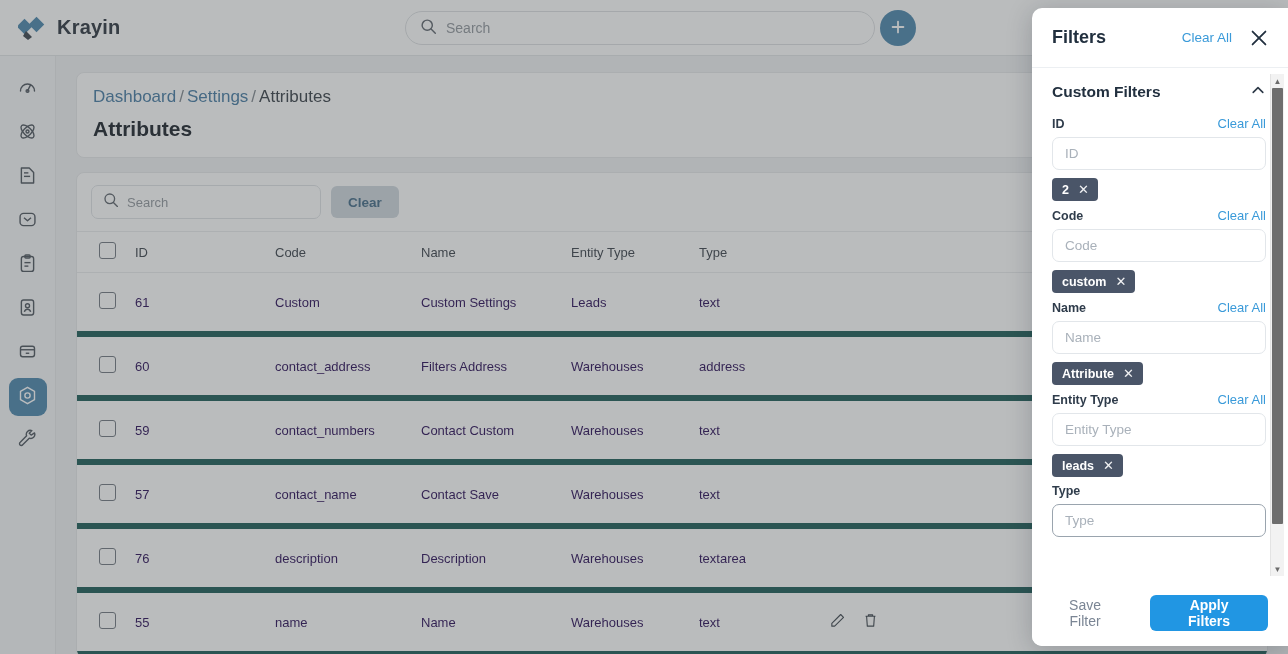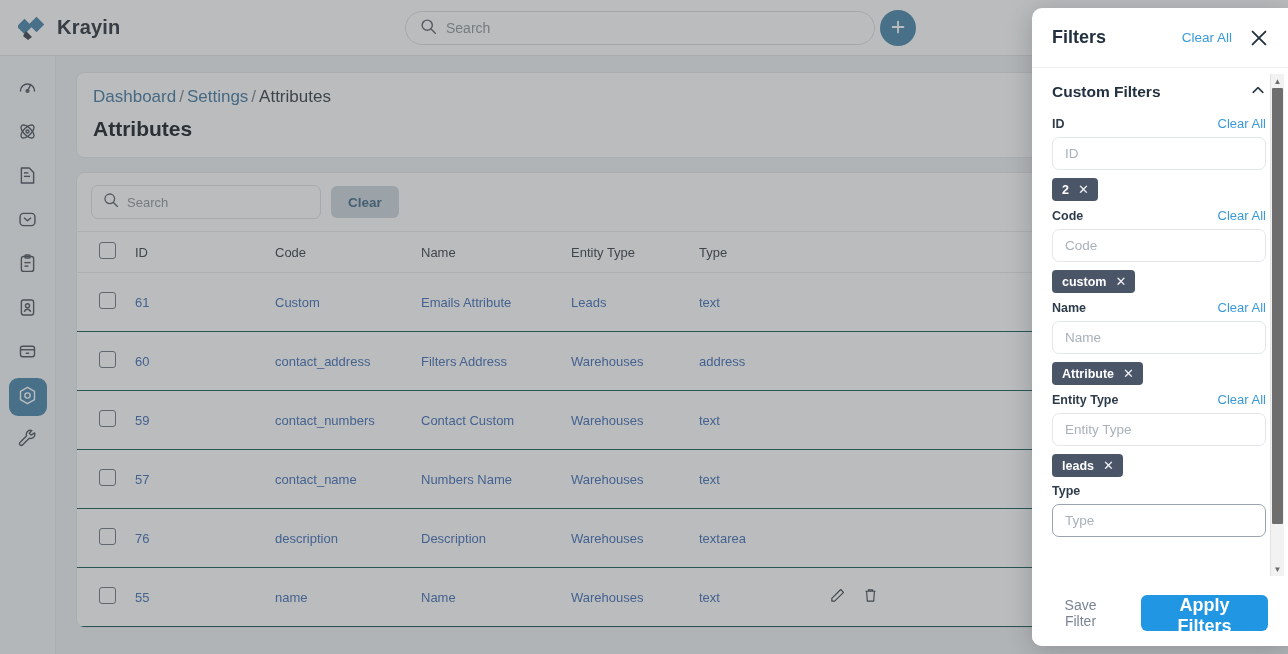"61" tbody td { border-bottom: 1px solid #0f766e -> 6px solid #0f766e; color: #3b82f6 -> #4c1d95 }
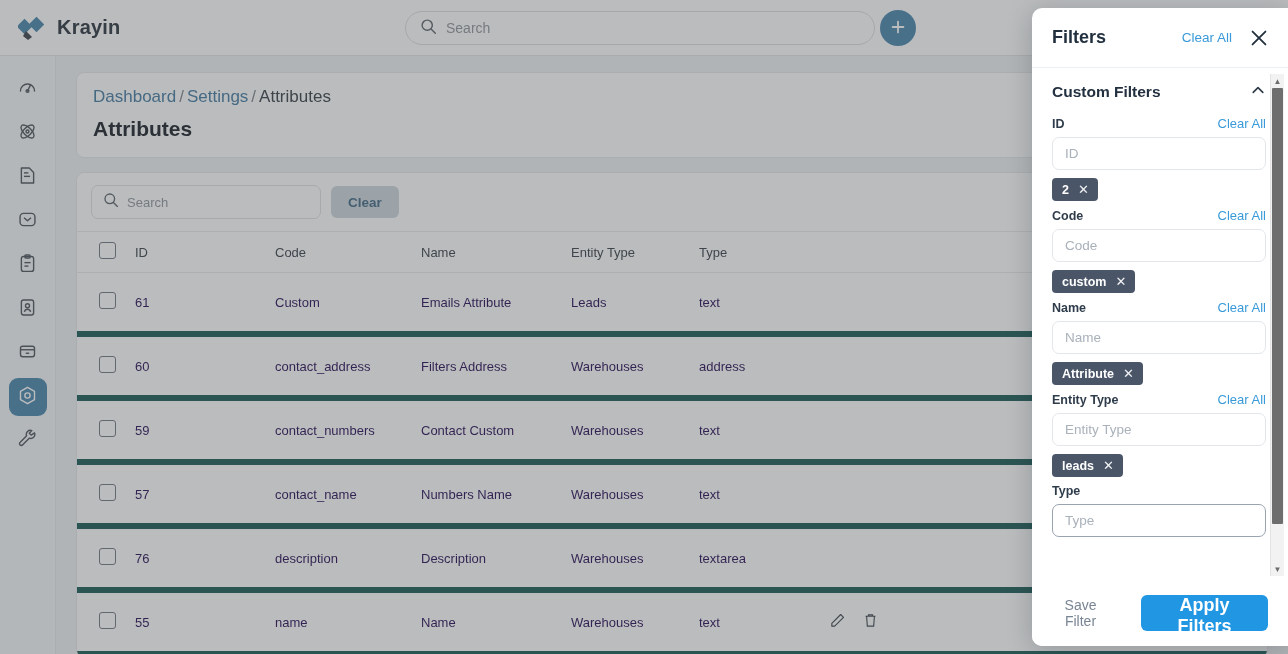"Emails Attribute" td.col-name { text: Emails Attribute -> Custom Settings }
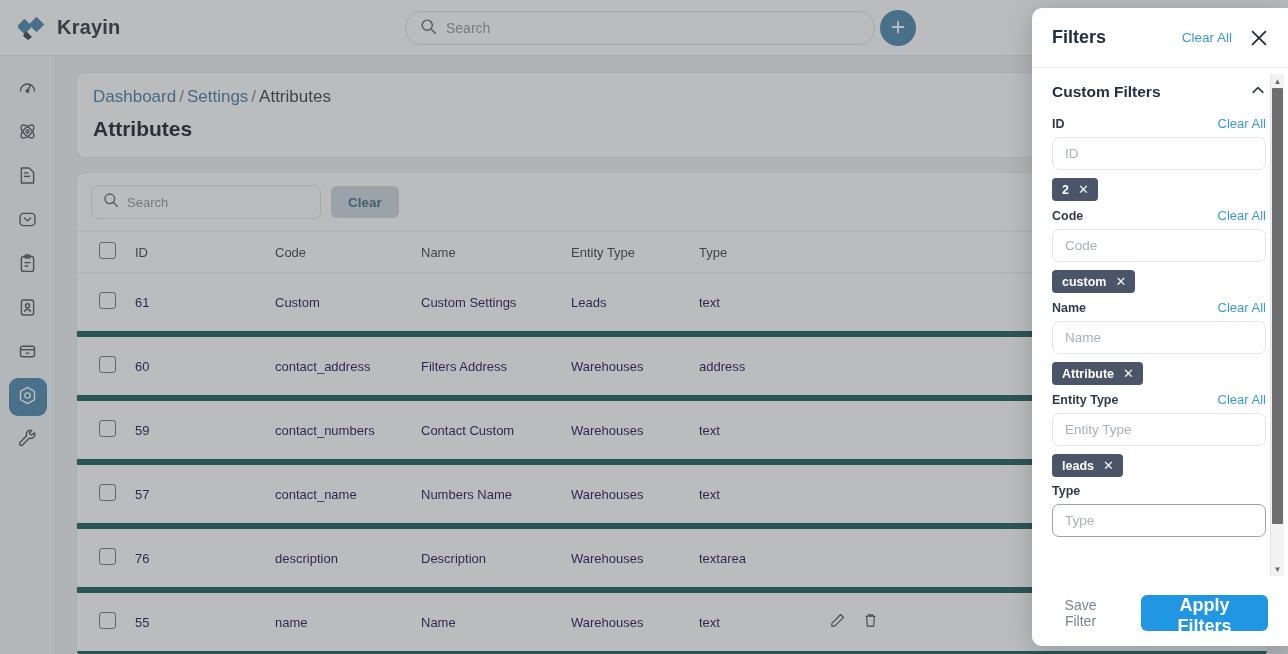"Numbers Name" td.col-name { text: Numbers Name -> Contact Save }
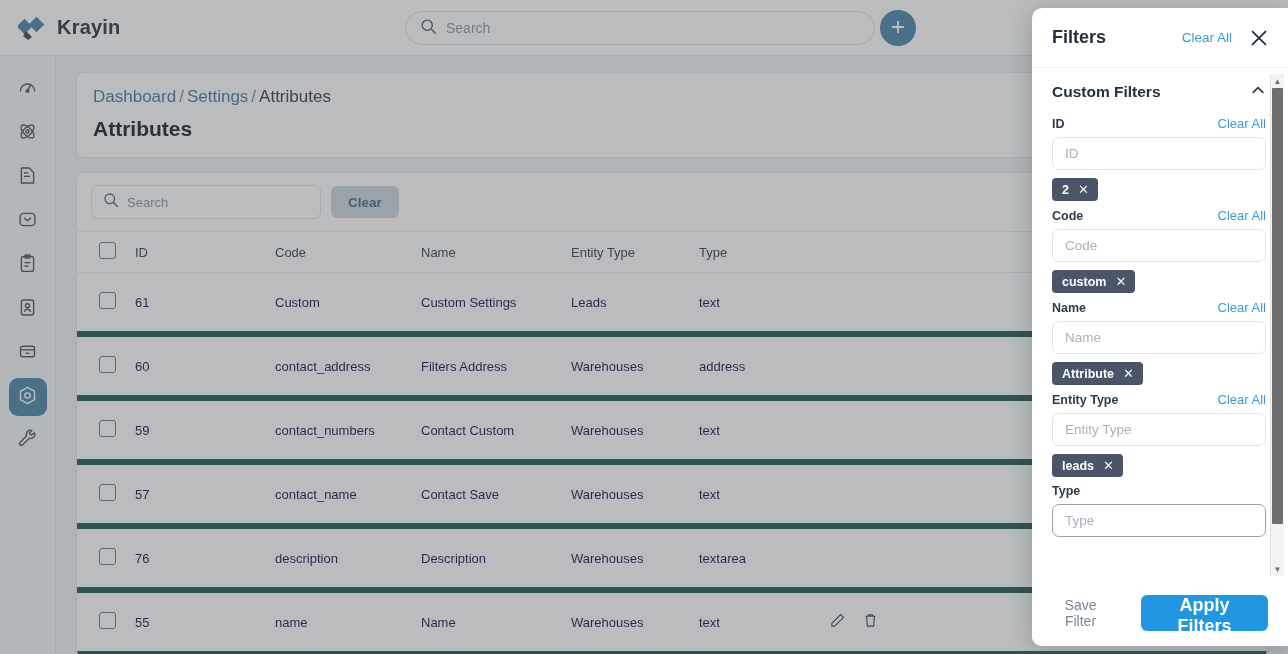"Apply Filters" .apply-btn { font-size: 18px -> 14px }
